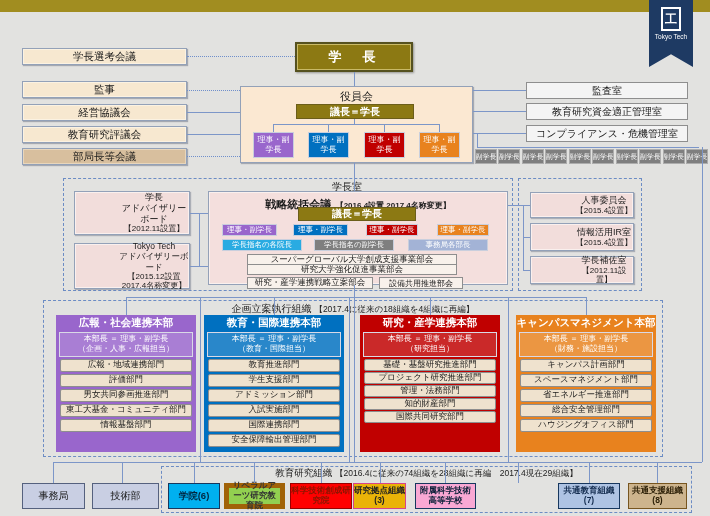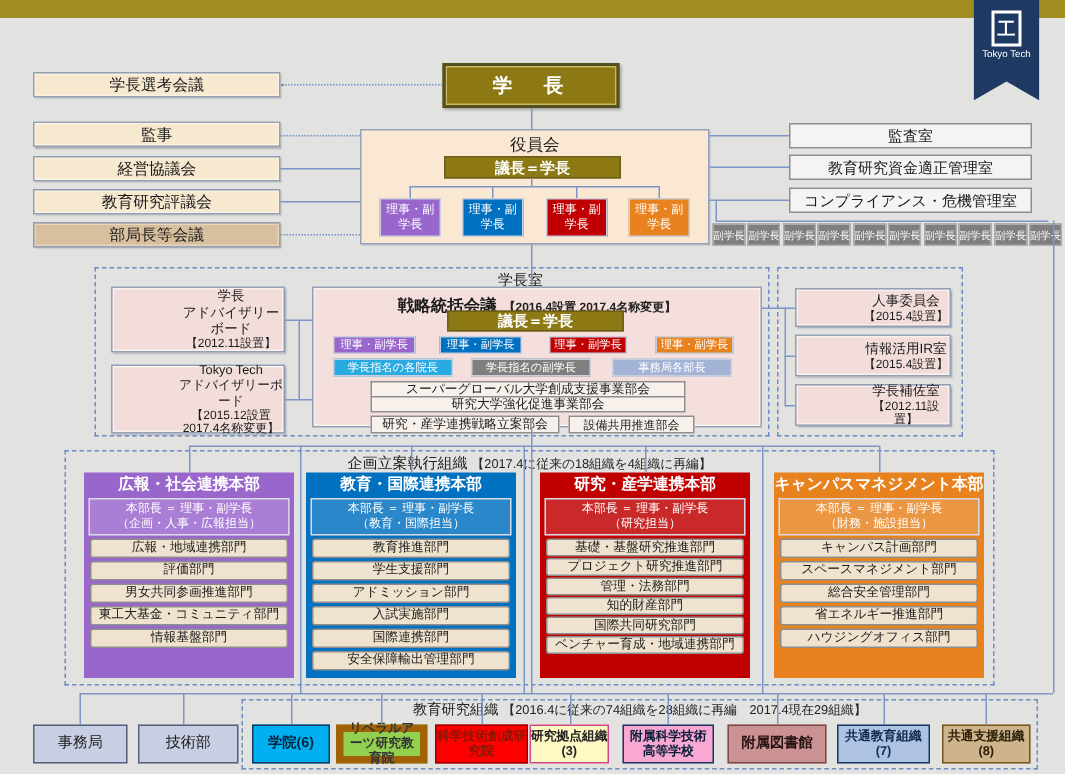"総合安全管理部門" div.bi { order: before "省エネルギー推進部門" -> after "省エネルギー推進部門" }
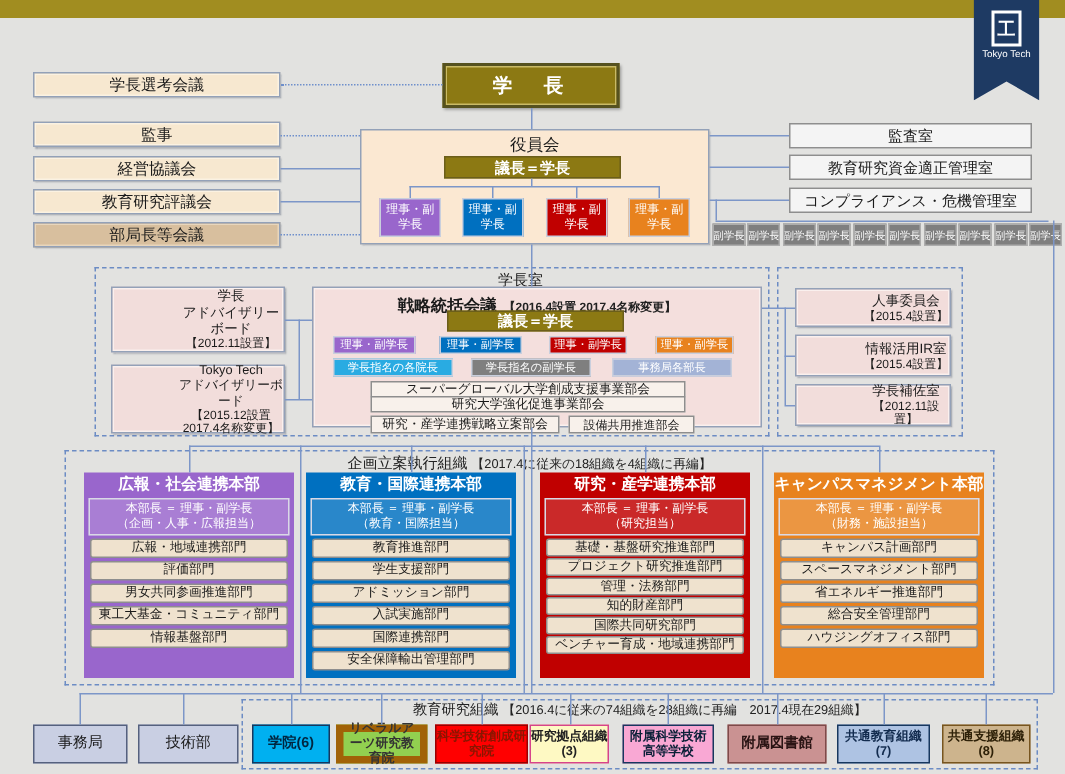"ベンチャー育成・地域連携部門" div.bi { html: <div>ベンチャー育成・地域連携部門</div> -> none }
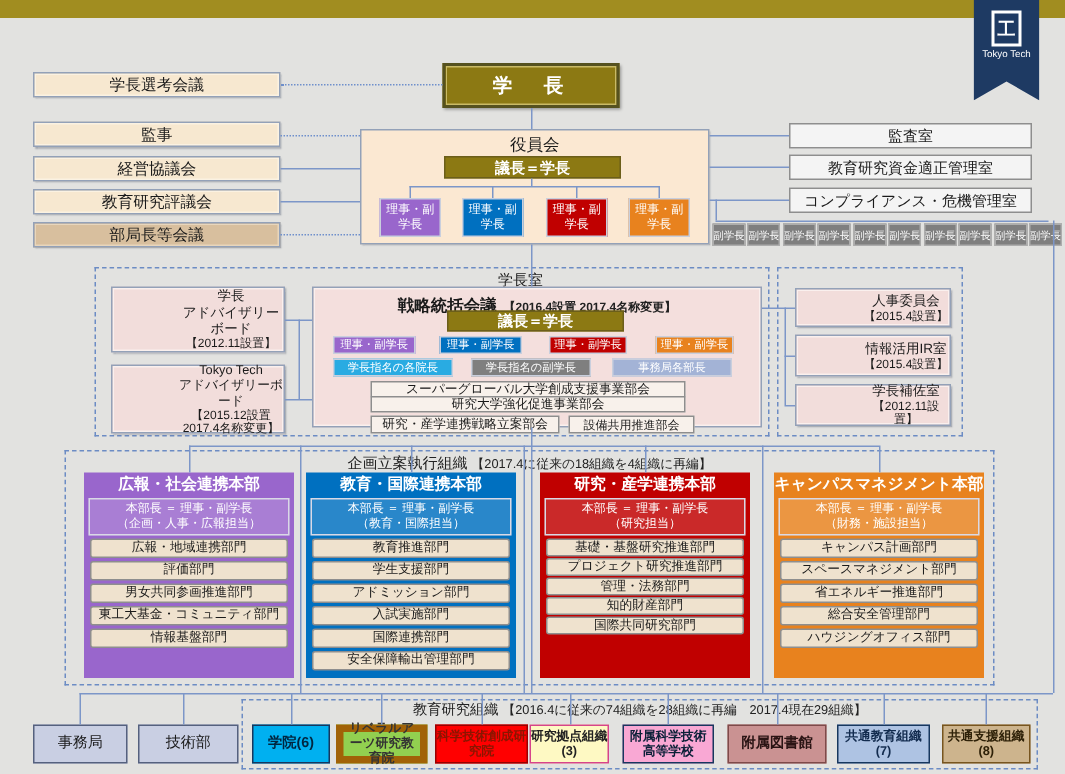"研究拠点組織(3)" div.obox { background: #fef9c3 -> #eab308 }
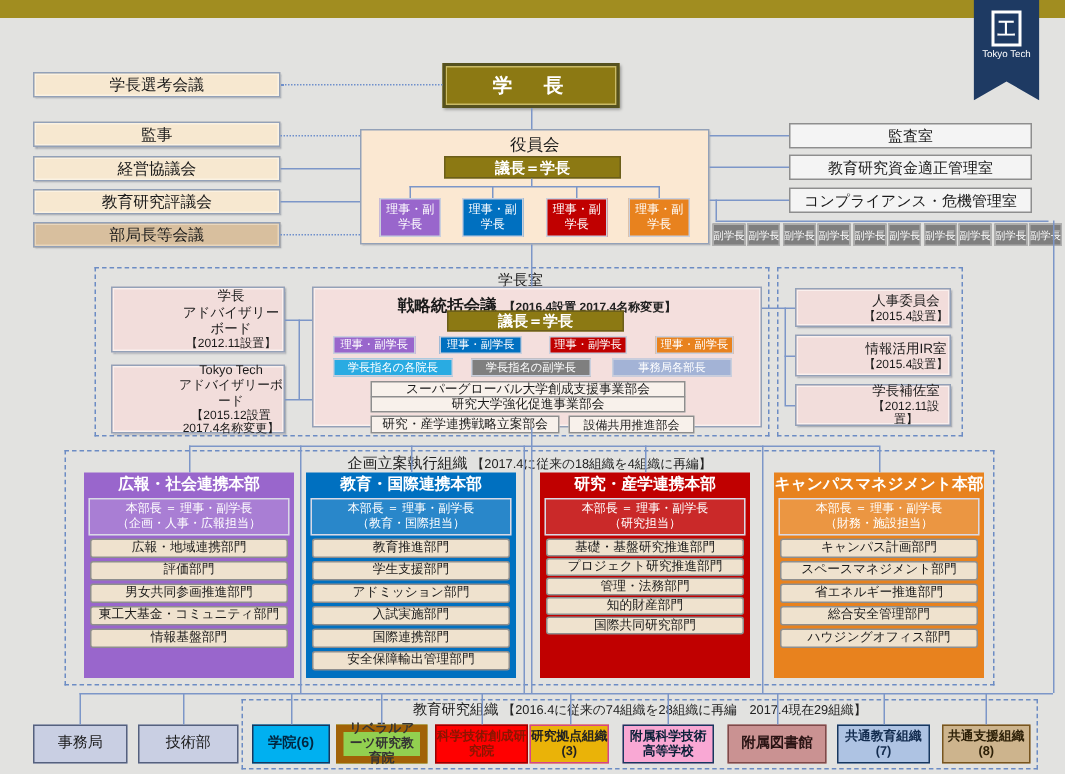"附属図書館" div.obox { html: <div>附属図書館</div> -> none }
